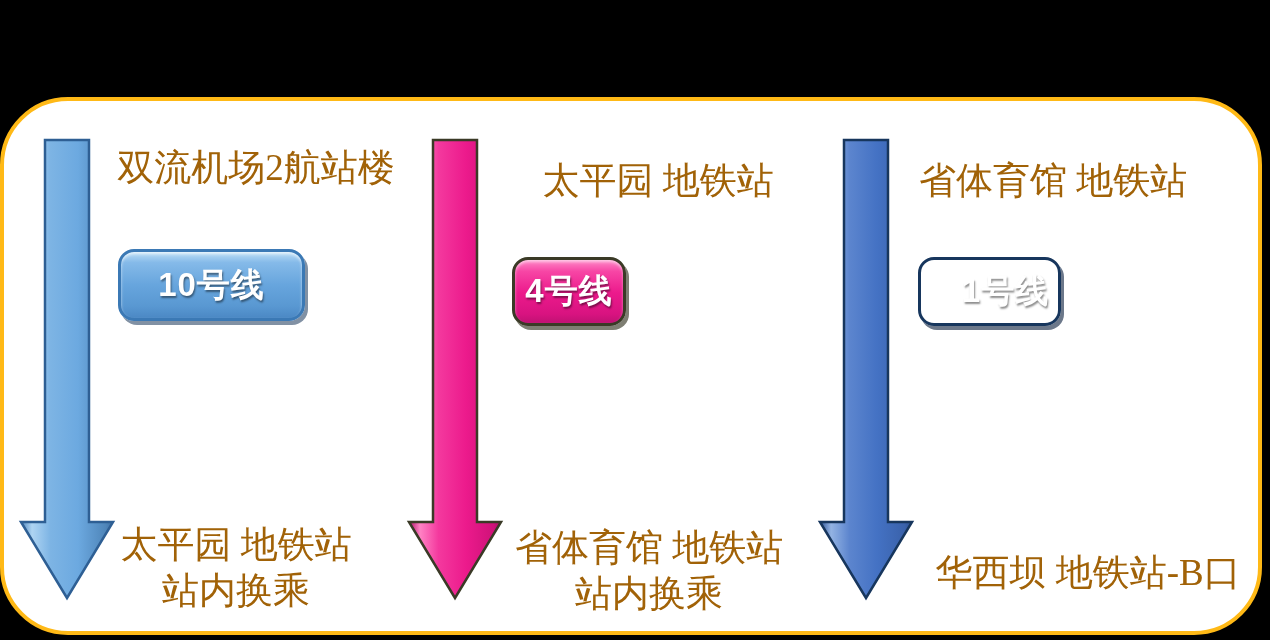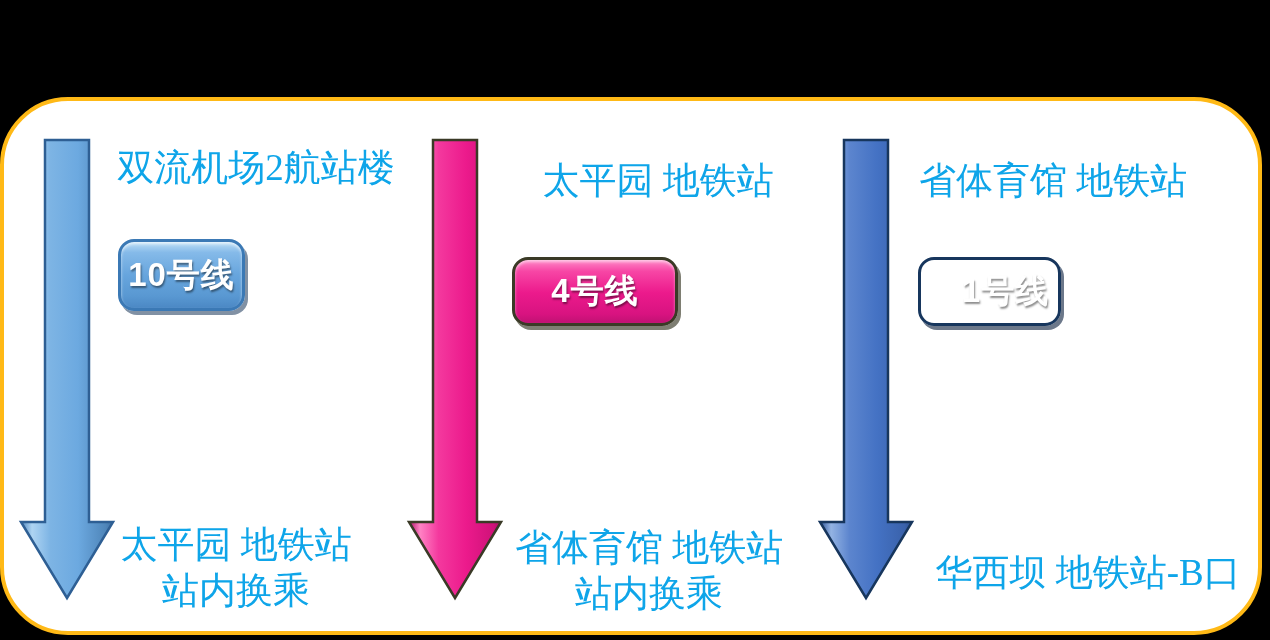"双流机场2航站楼" .station-title { color: #0ea5e9 -> #a16207 }
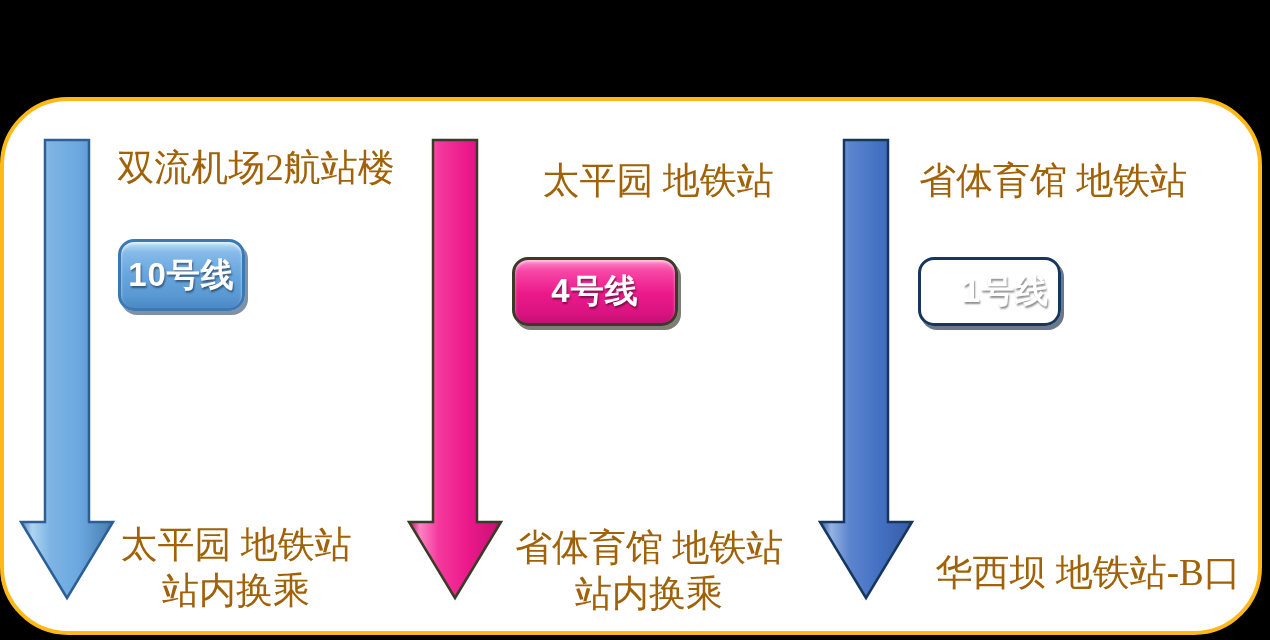"10号线" div.badge { top: 239px -> 249px; width: 127px -> 187px }
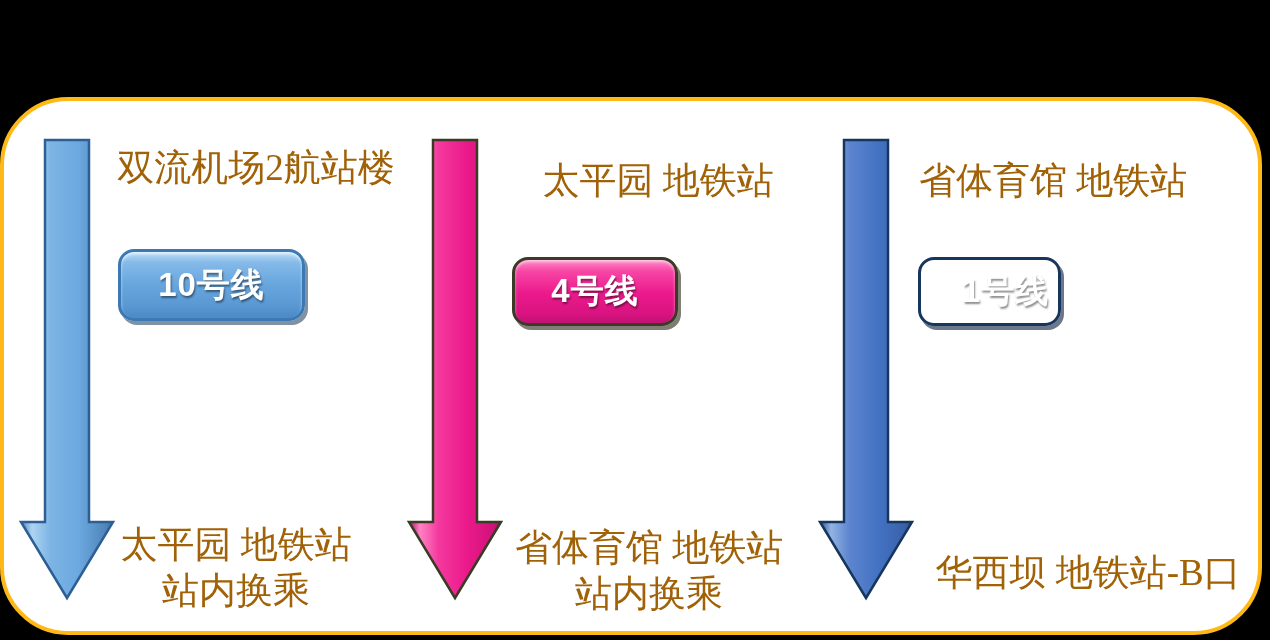"4号线" div.badge { width: 166px -> 114px }
